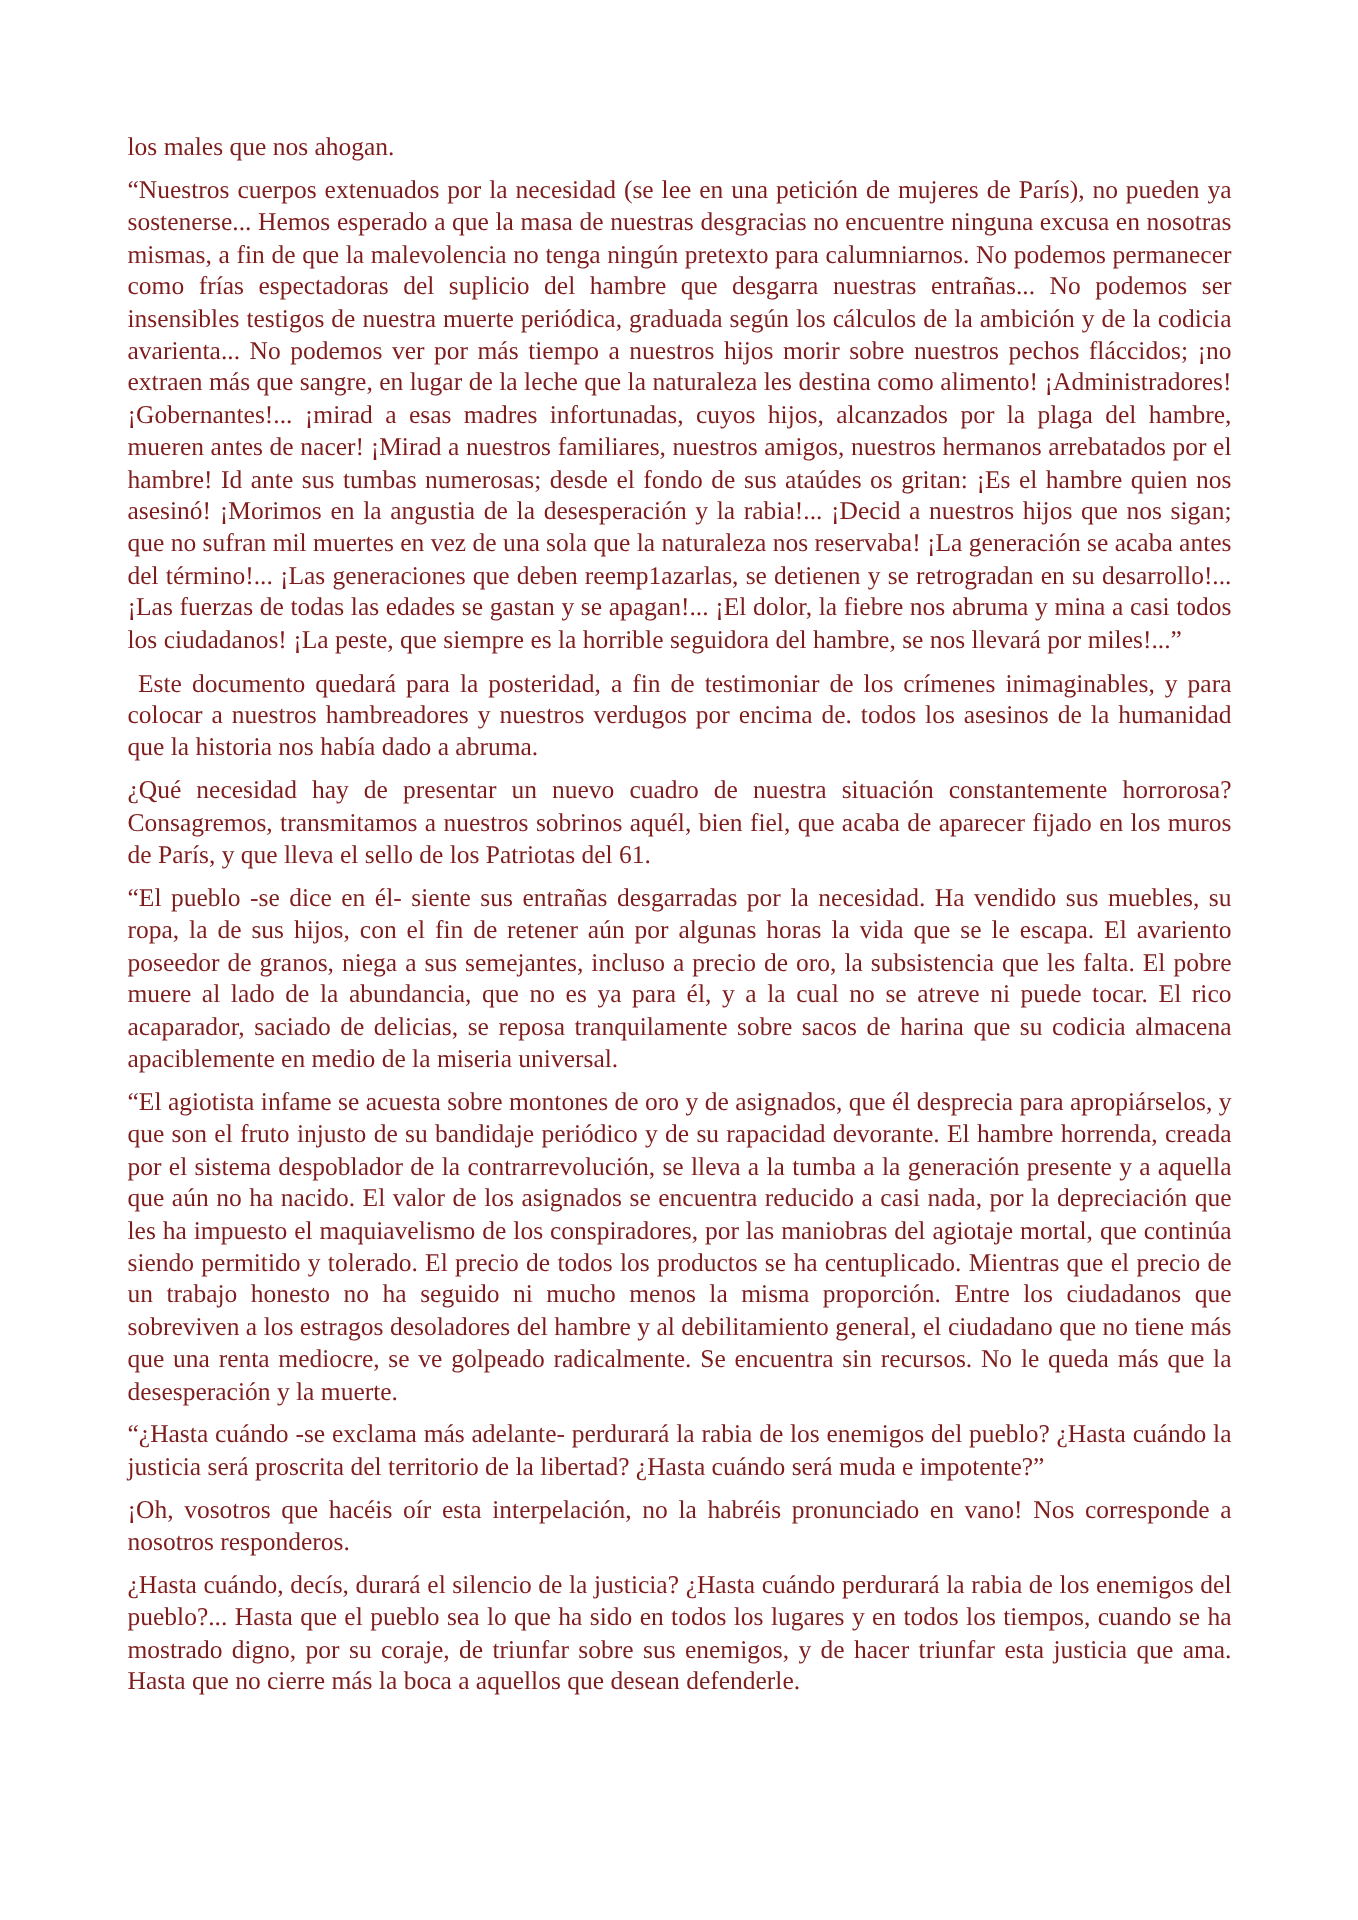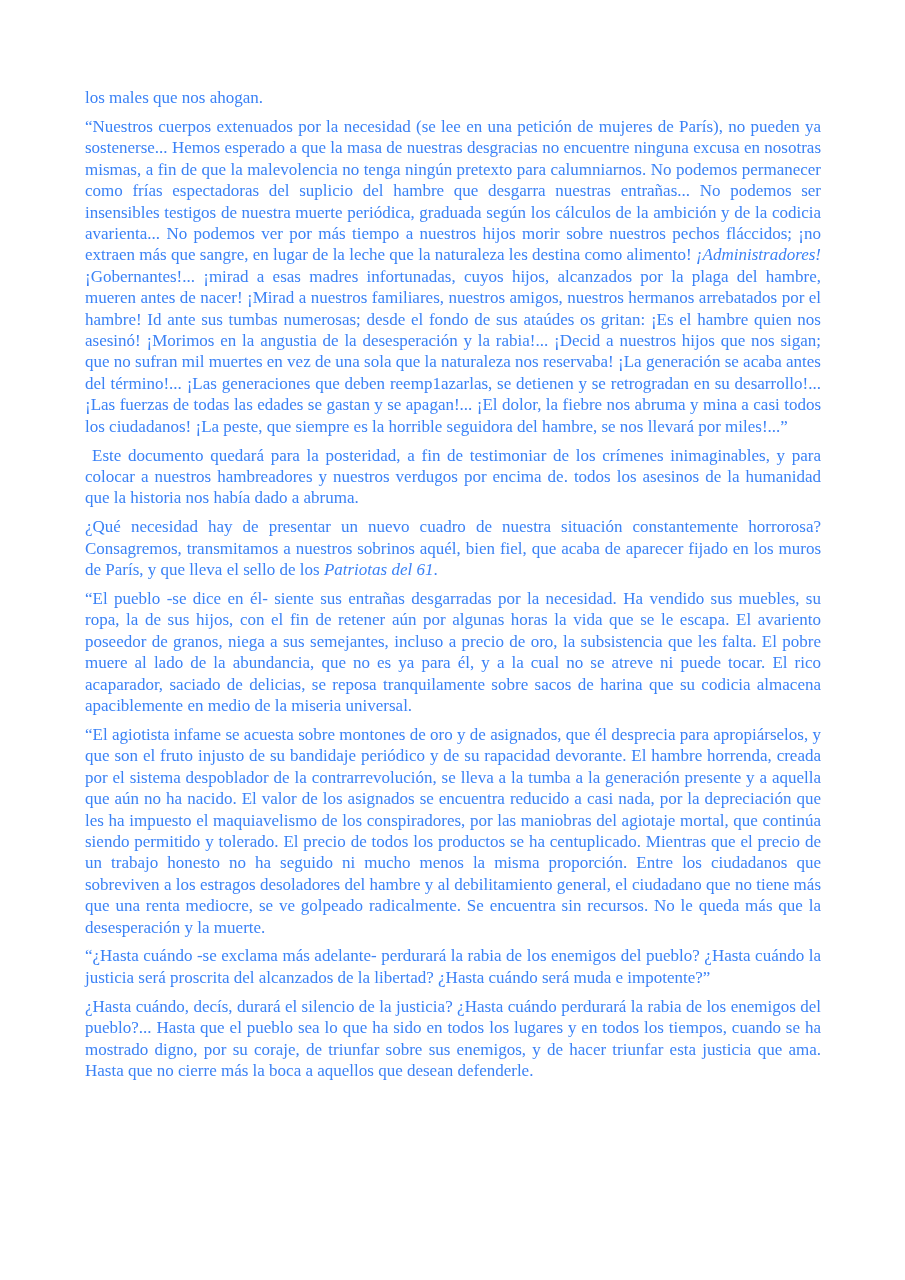"los males que nos ahogan." .page { color: #3b82f6 -> #7f1d1d }
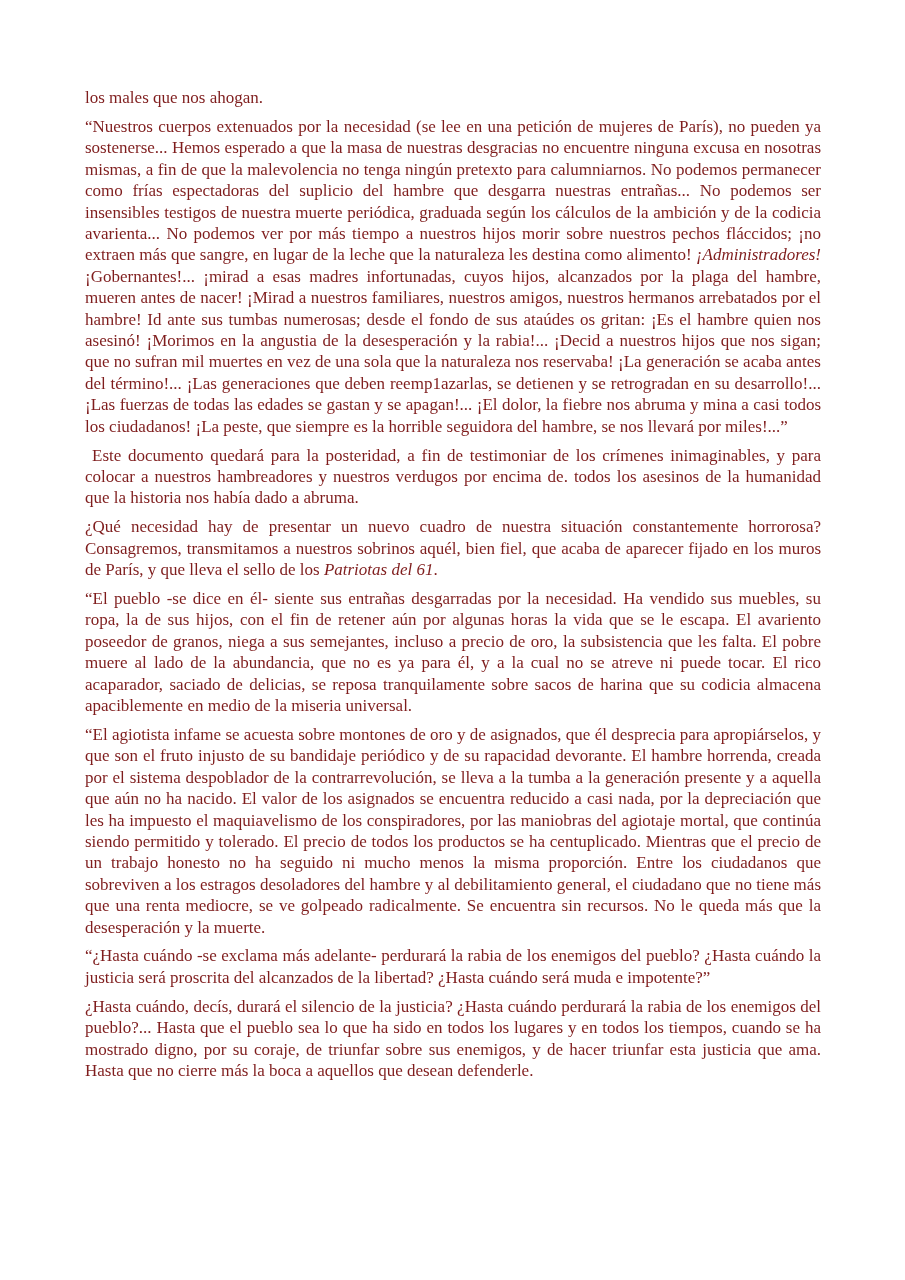"¡Administradores!" .italic { font-style: italic -> none }
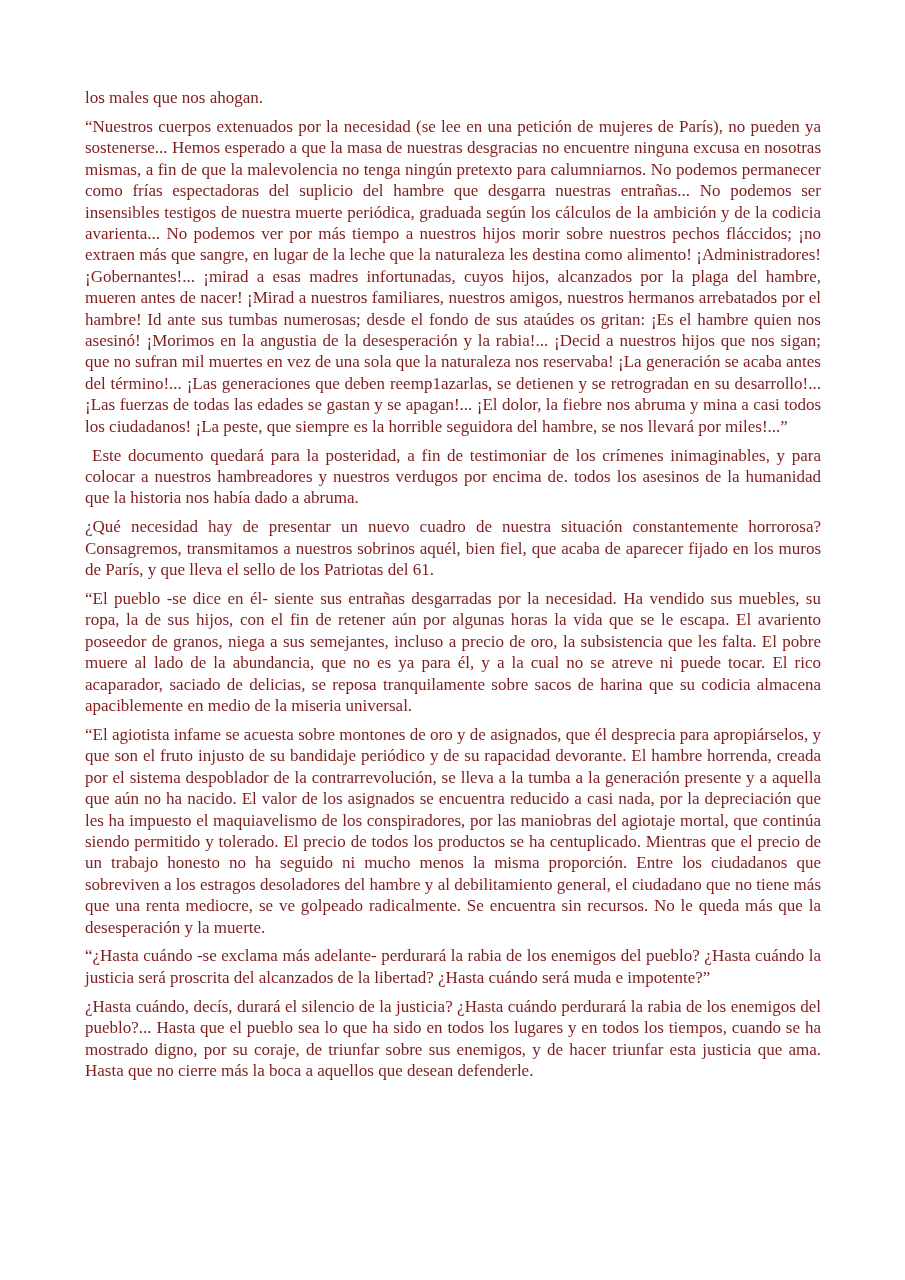"“¿Hasta cuándo -se exclama más" span { text: alcanzados -> territorio }
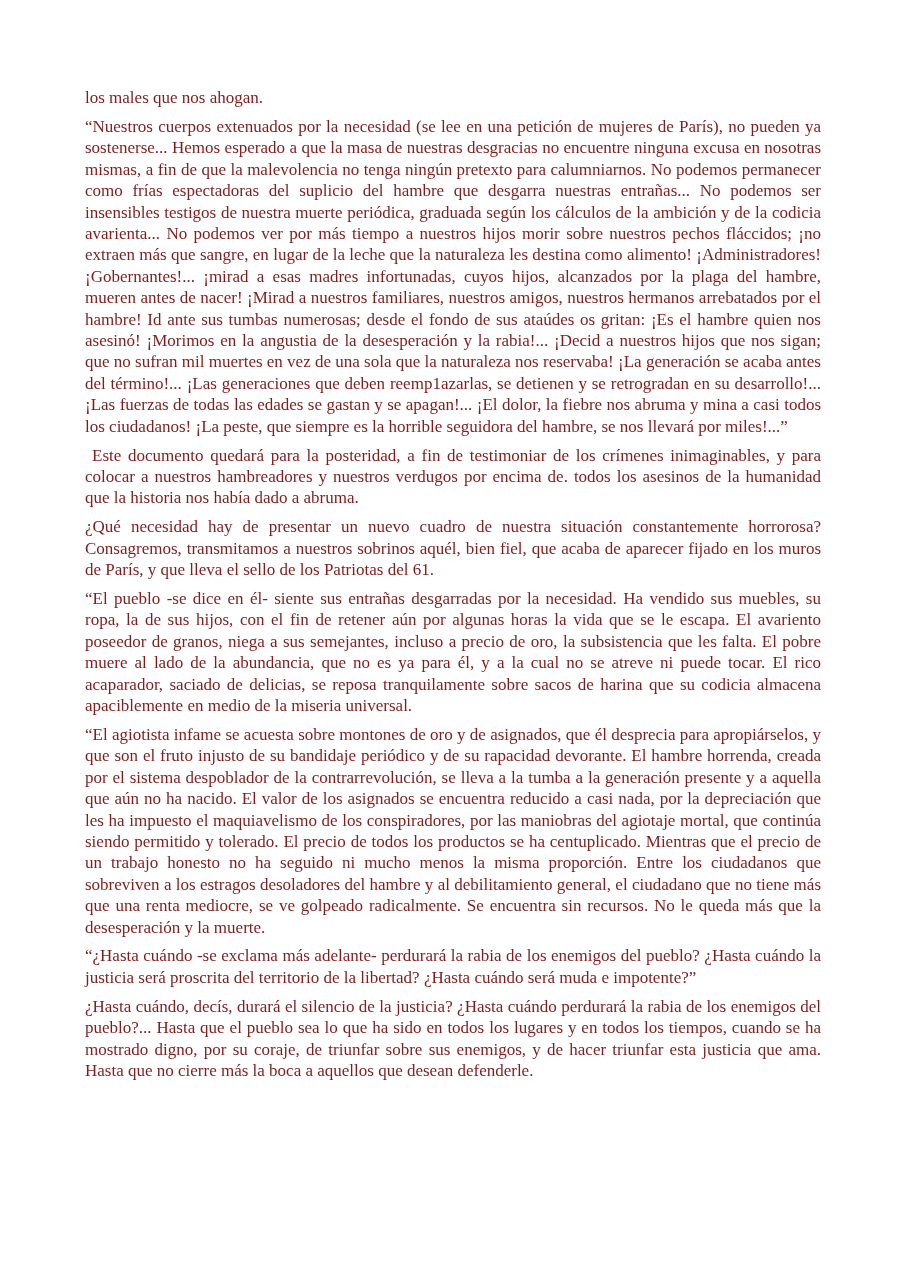"¡Oh, vosotros que hacéis oír" p { html: none -> <p><span>¡Oh, vosotros que hacéis oír esta interpelación, no la habréis pronunciado en vano! Nos corresponde a nosotros responderos.</span></p> }
